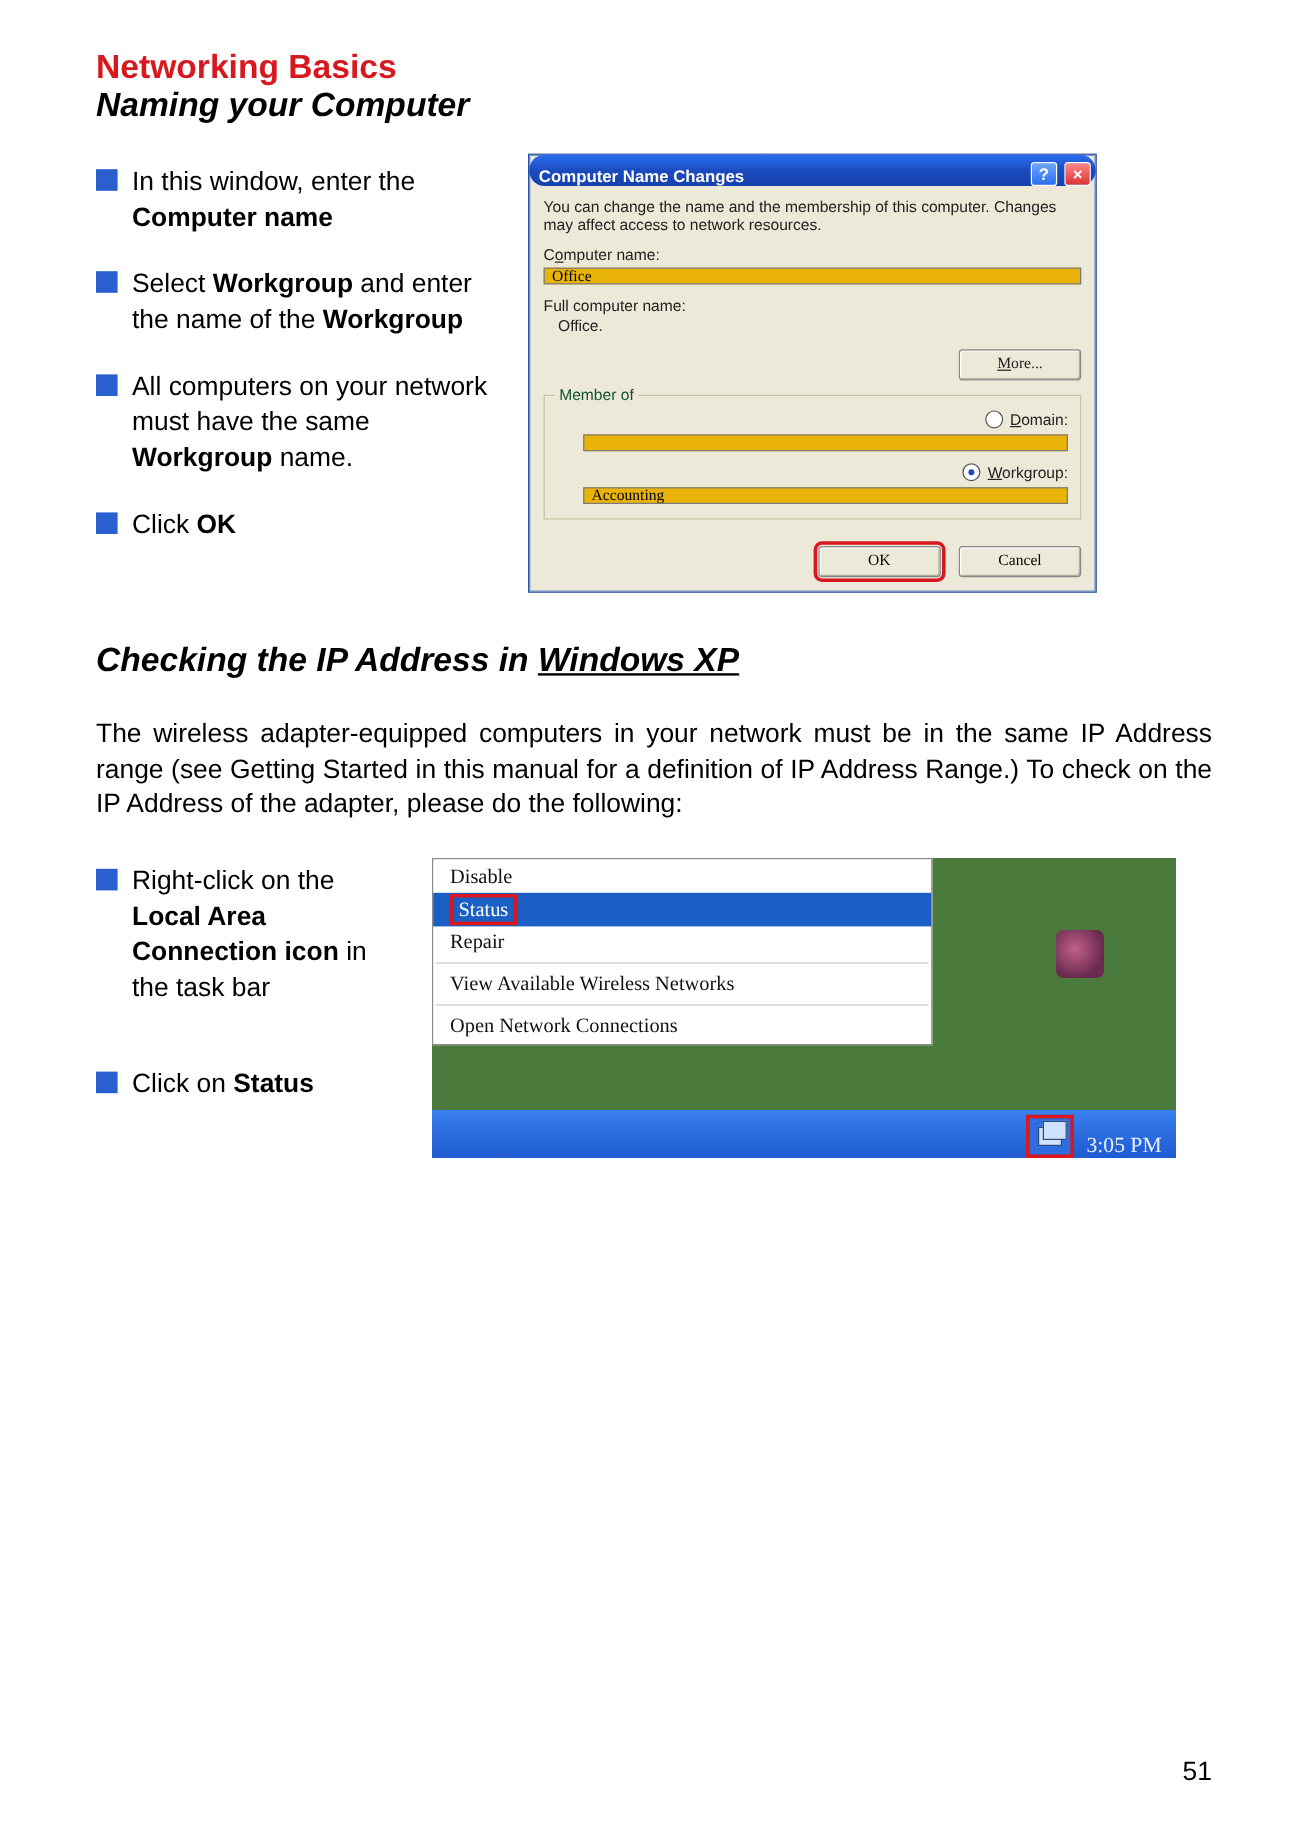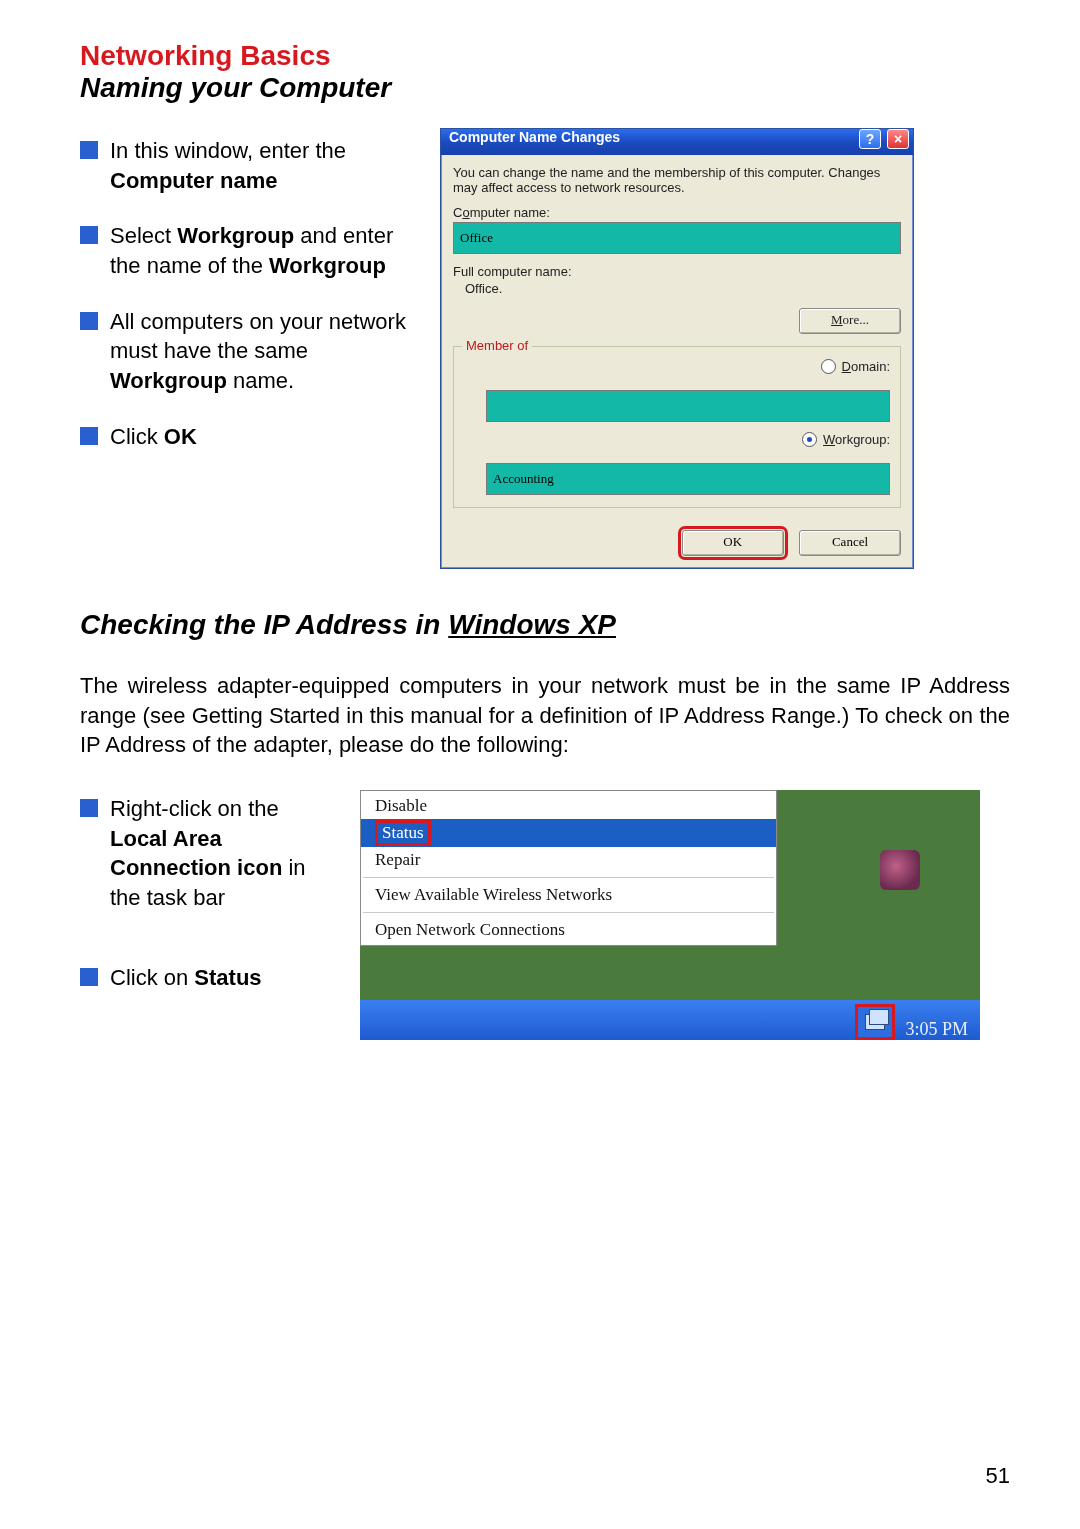"Computer Name Changes" .xp-titlebar { align-items: flex-start -> flex-end; border-radius: none -> 13px }
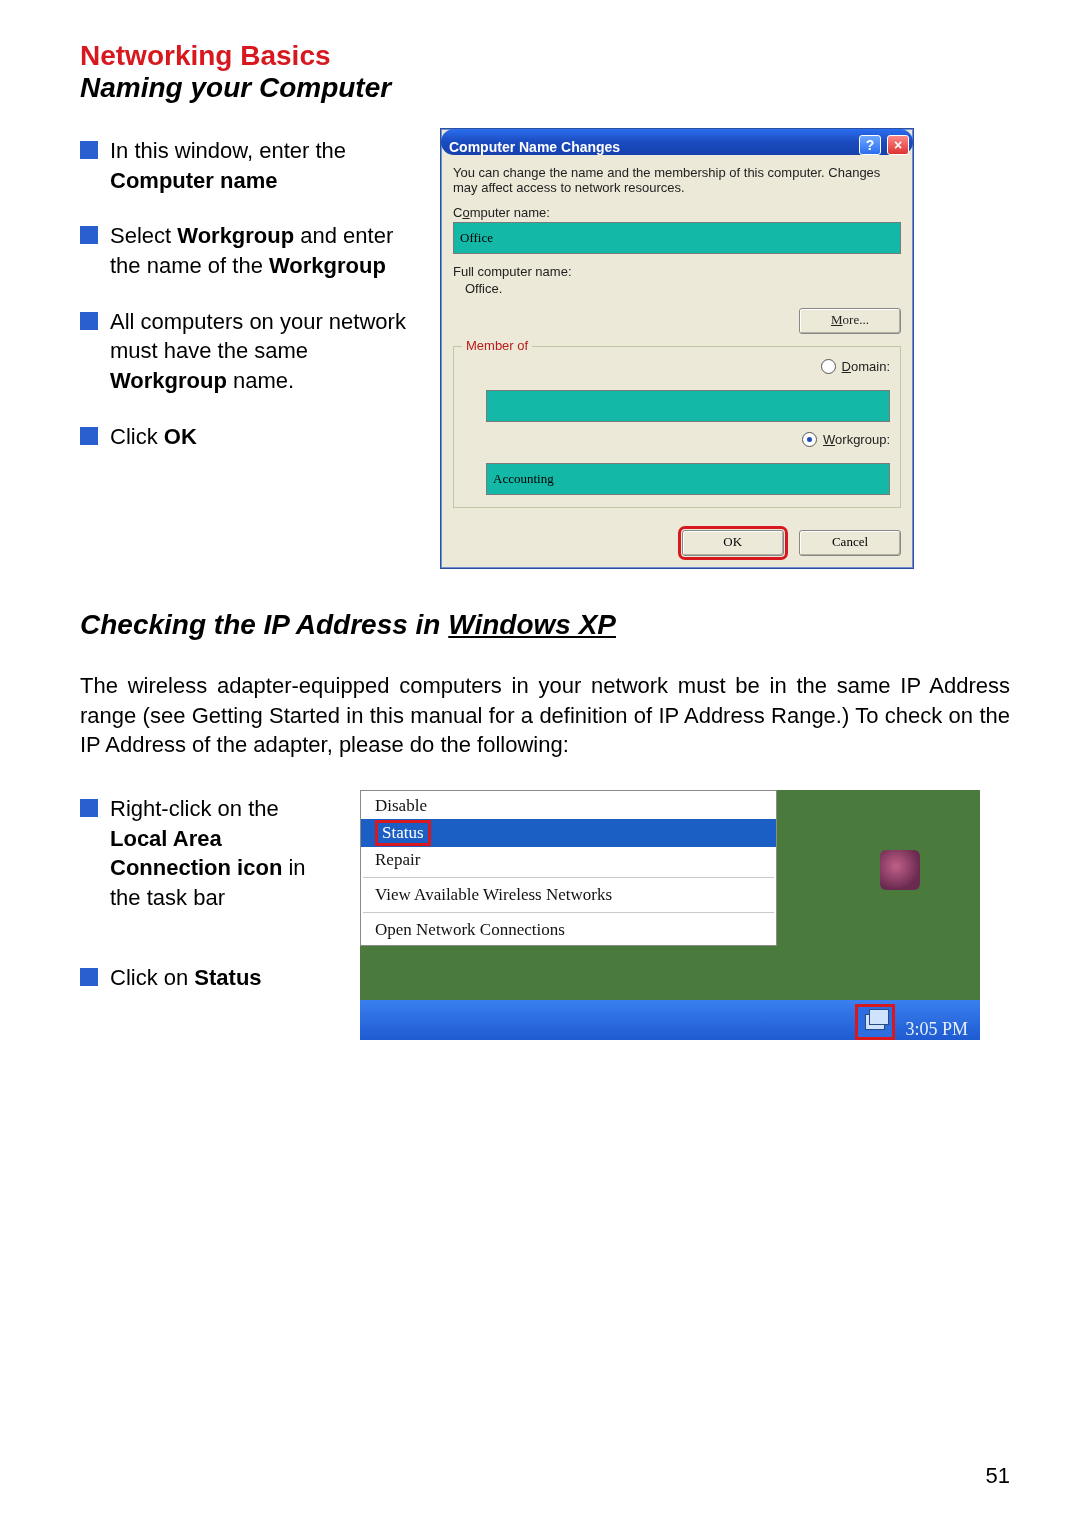"Office" .xp-input { background: #14b8a6 -> #eab308; height: 32px -> 14px }
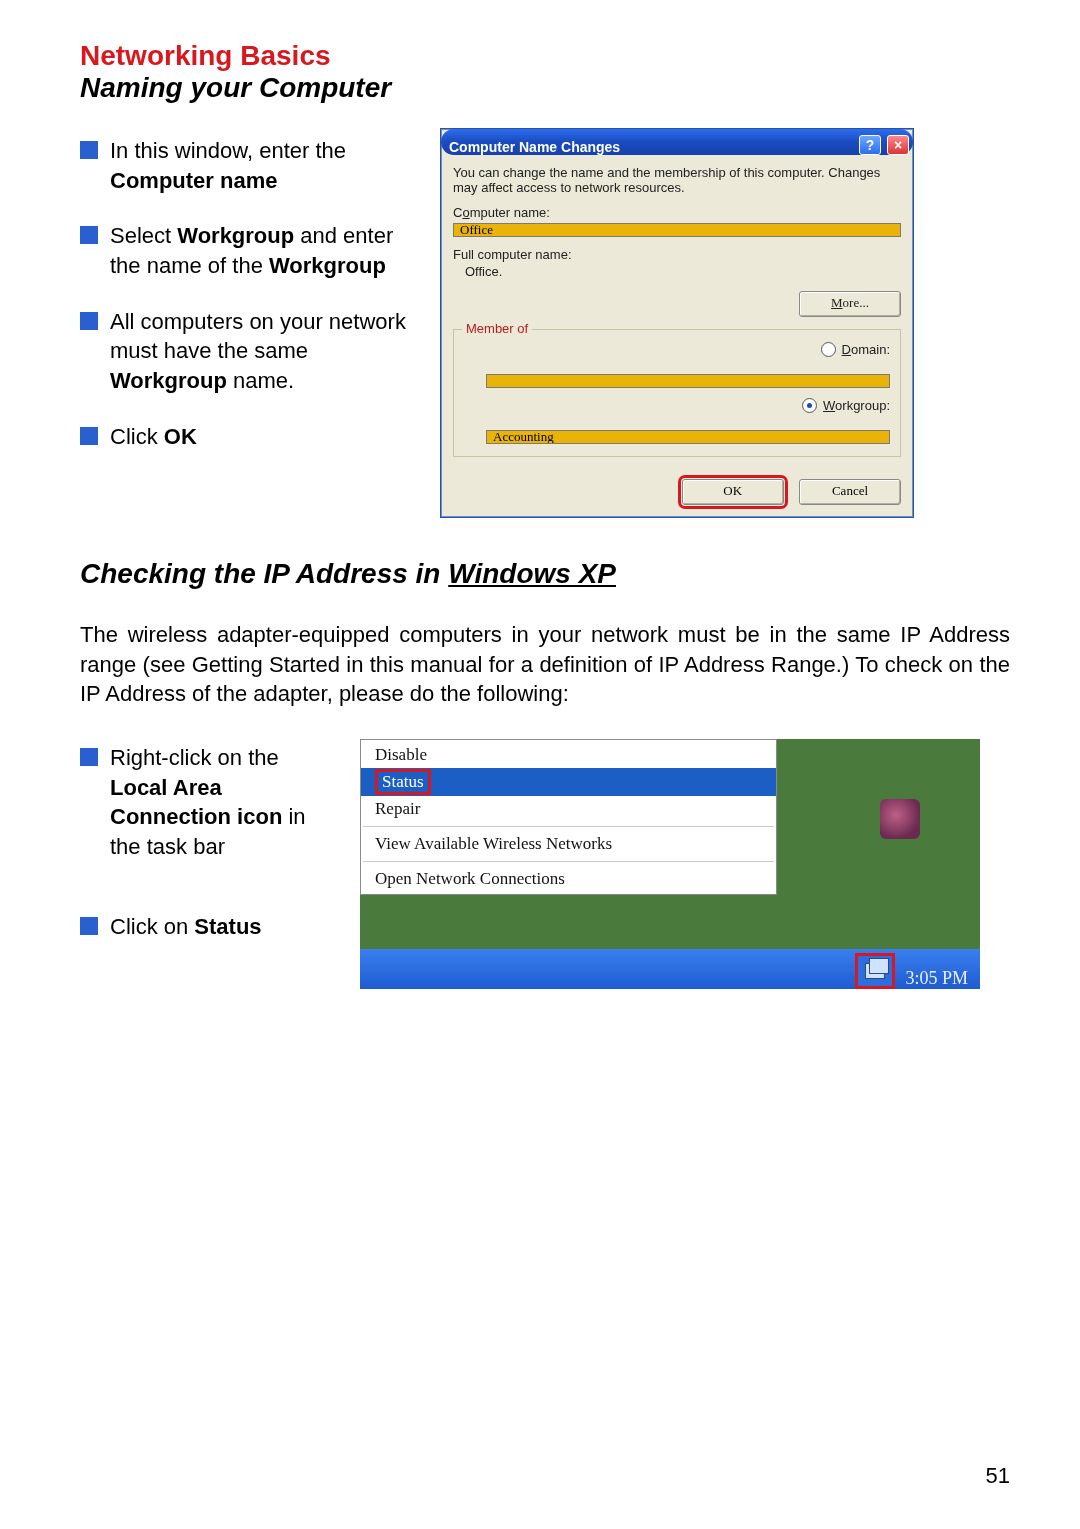"Member of" .xp-legend { color: #b91c1c -> #14532d }
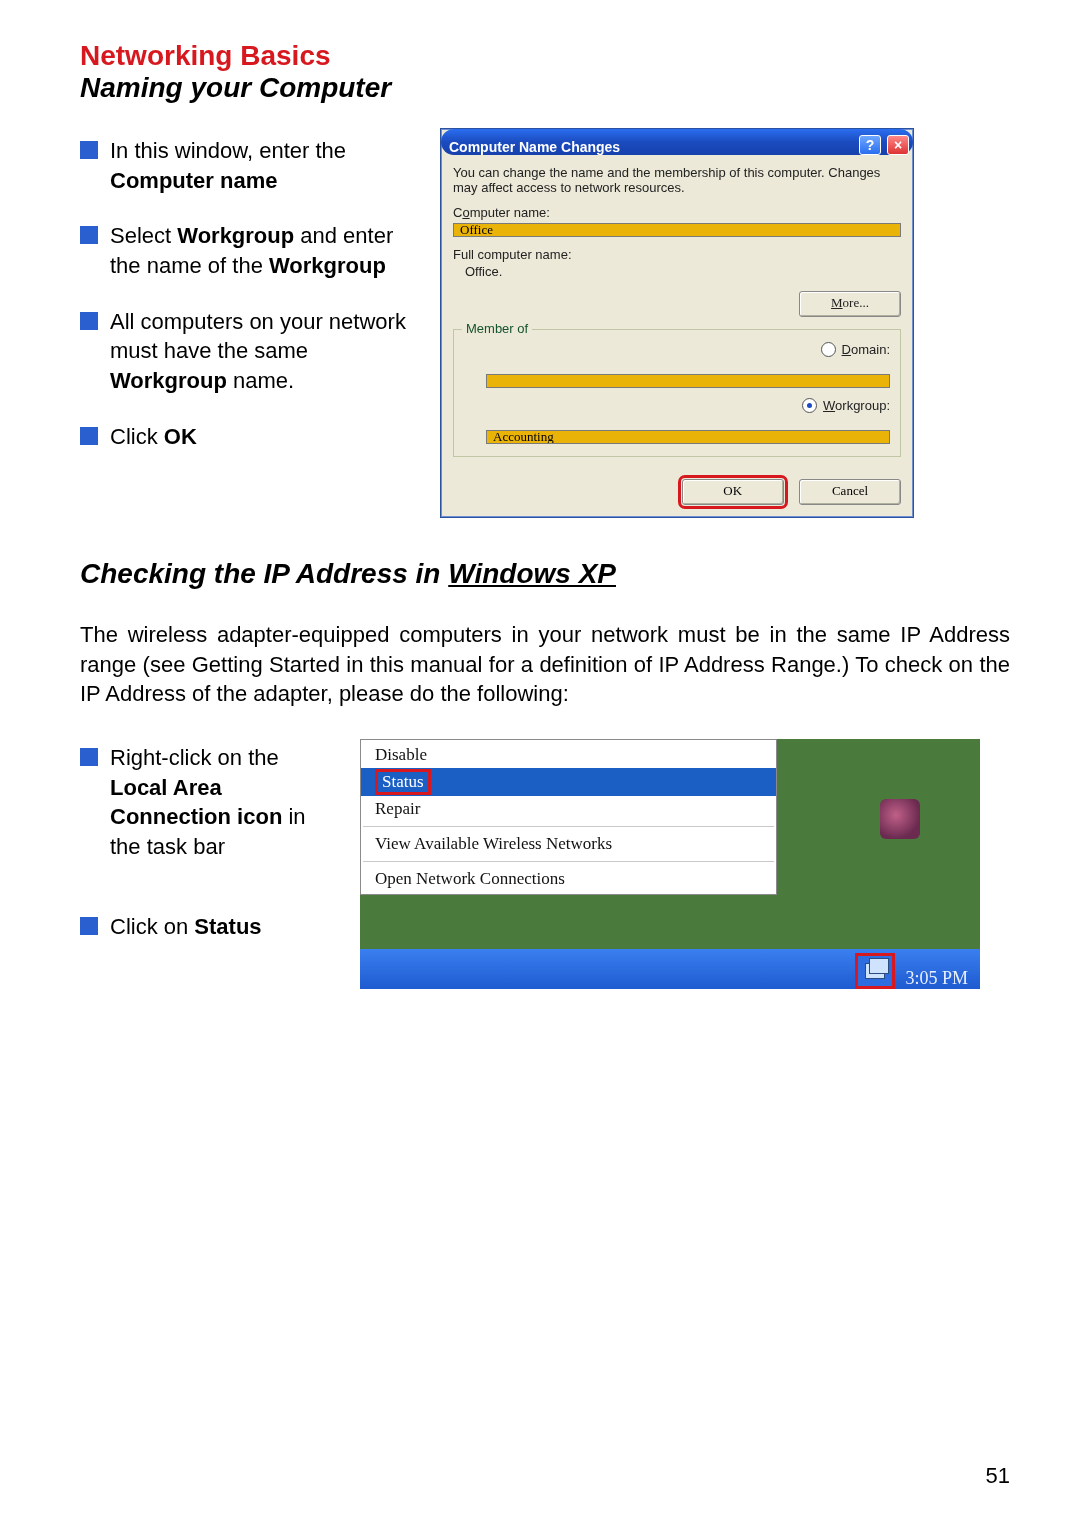"Accounting" .xp-field-indent { margin-top: 16px -> 4px }
